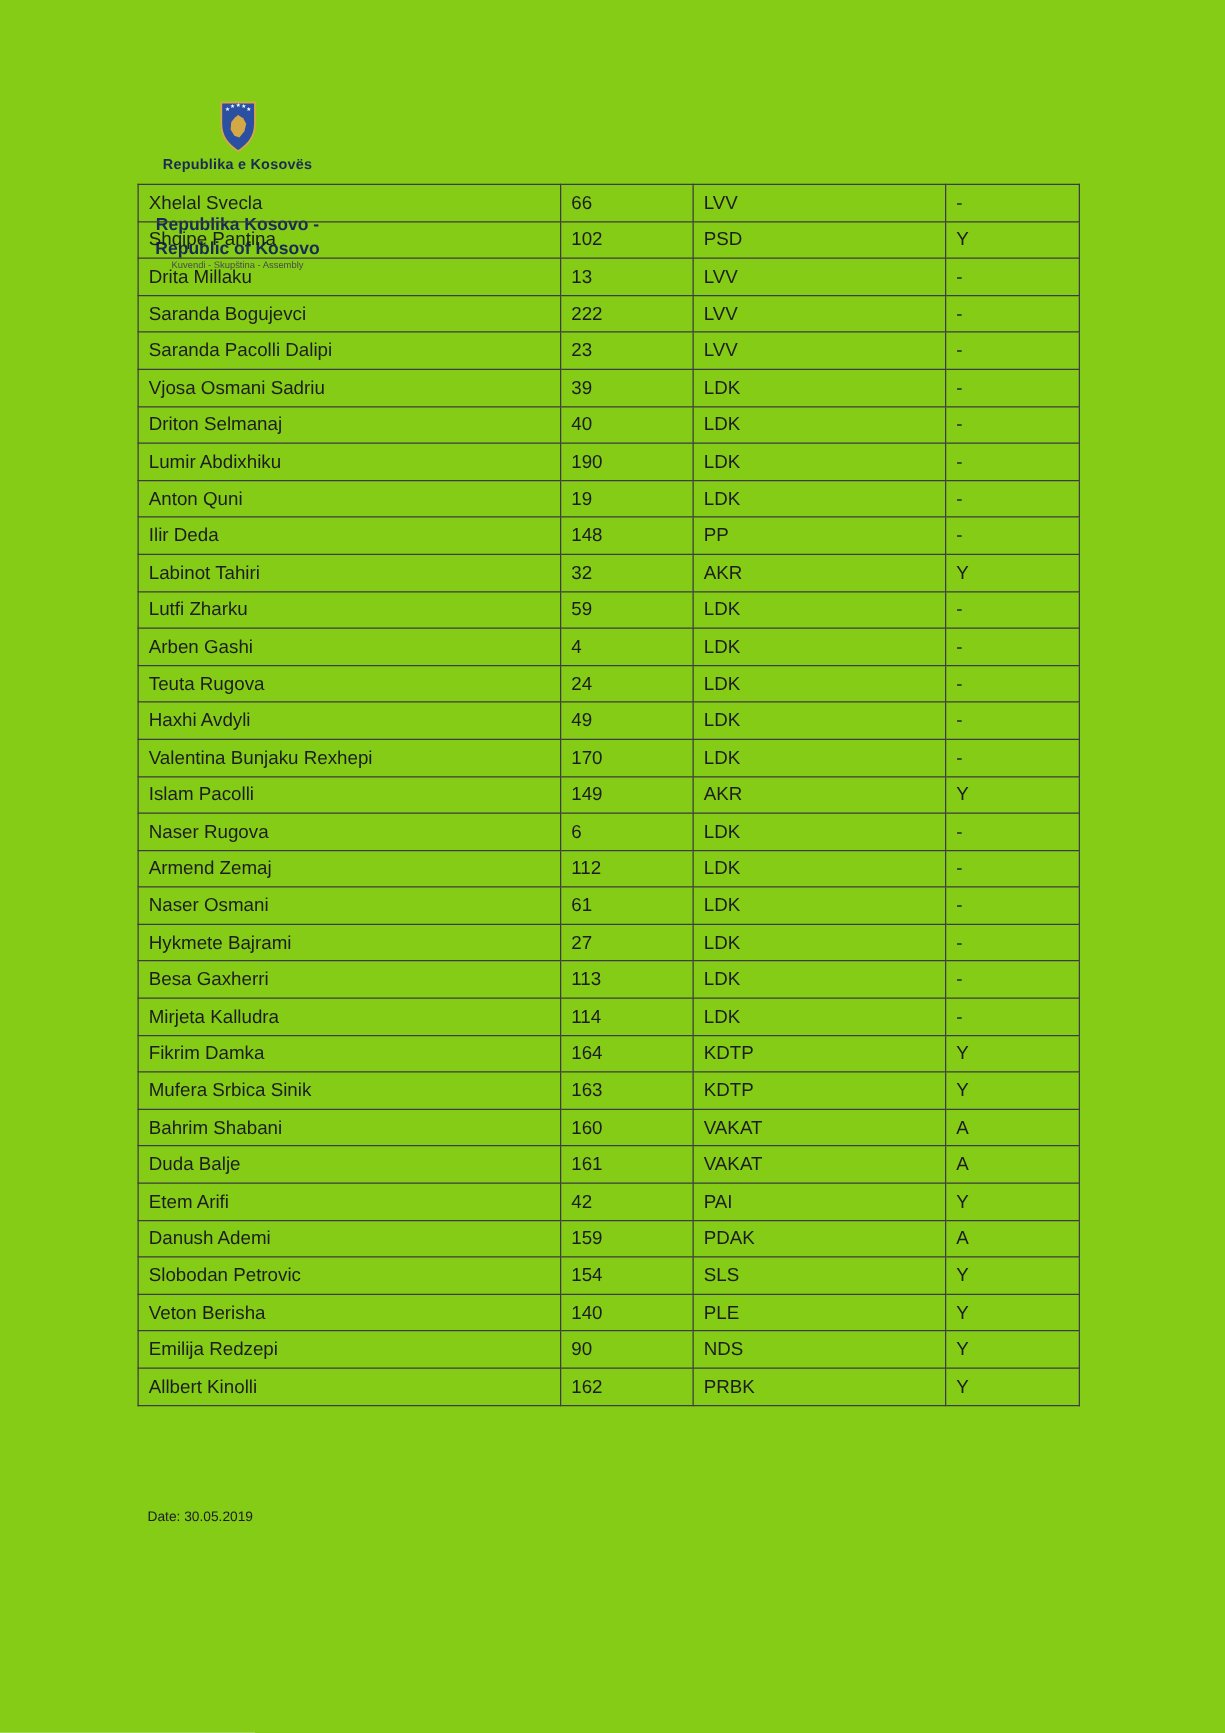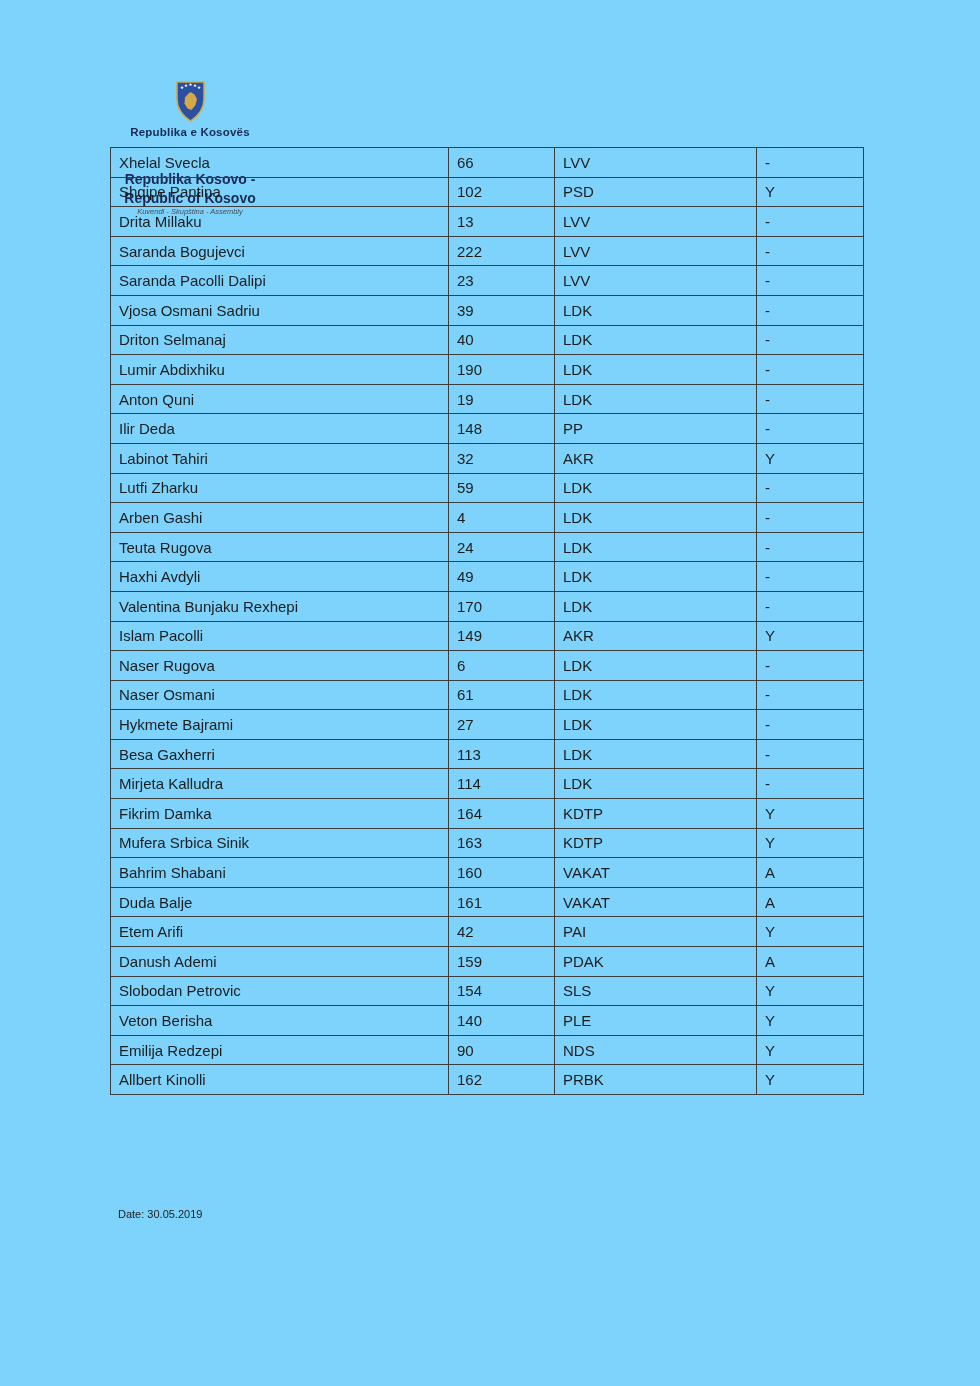"Republika e Kosovës" .page { background: #7dd3fc -> #84cc16 }
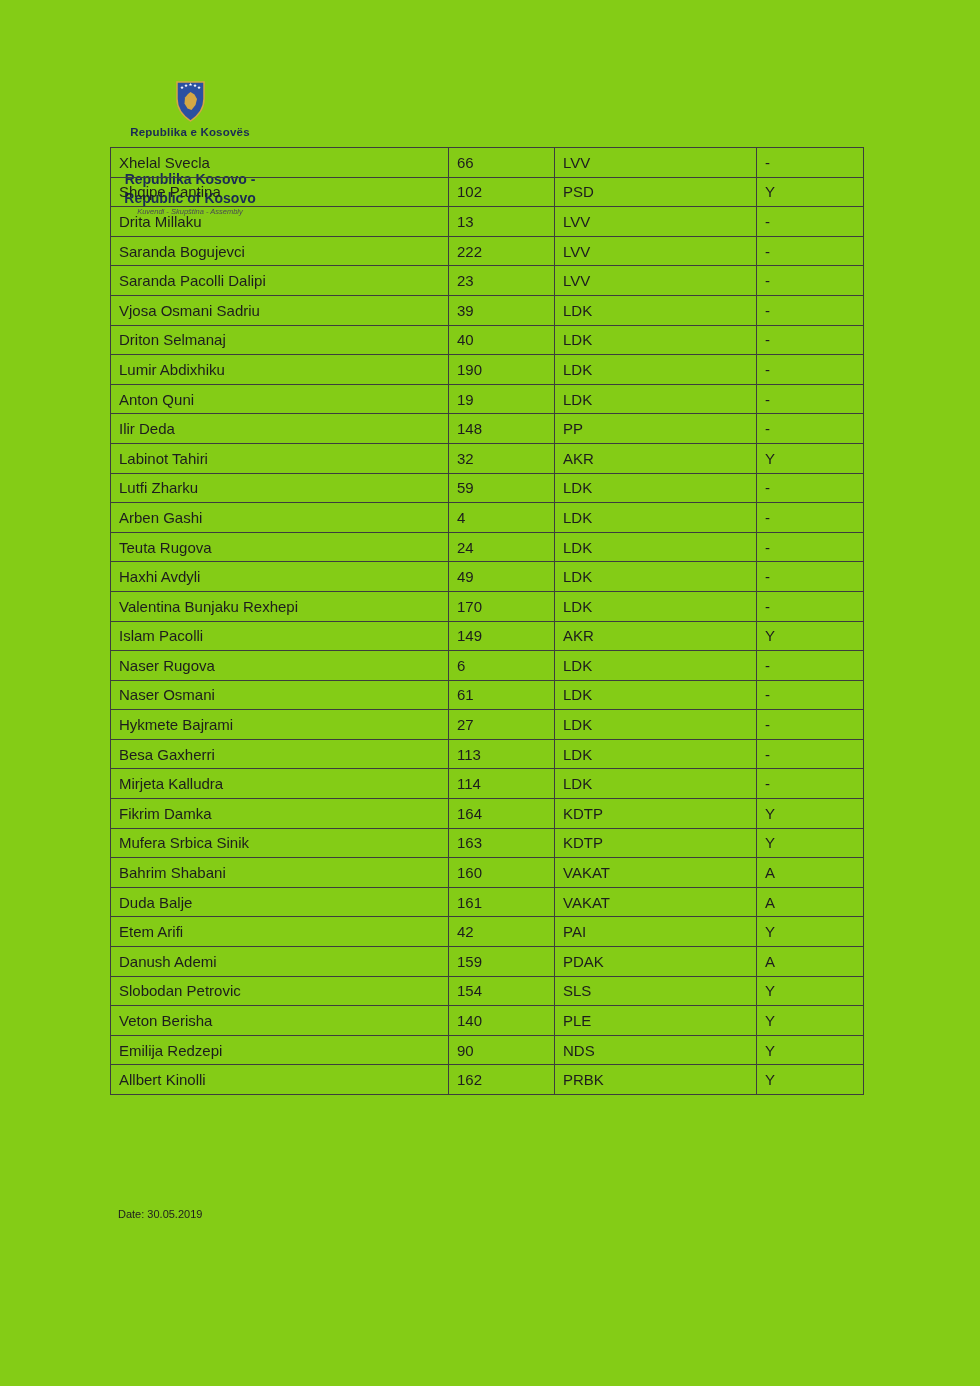"Kuvendi - Skupština - Assembly" .h-line3 { font-style: italic -> none }
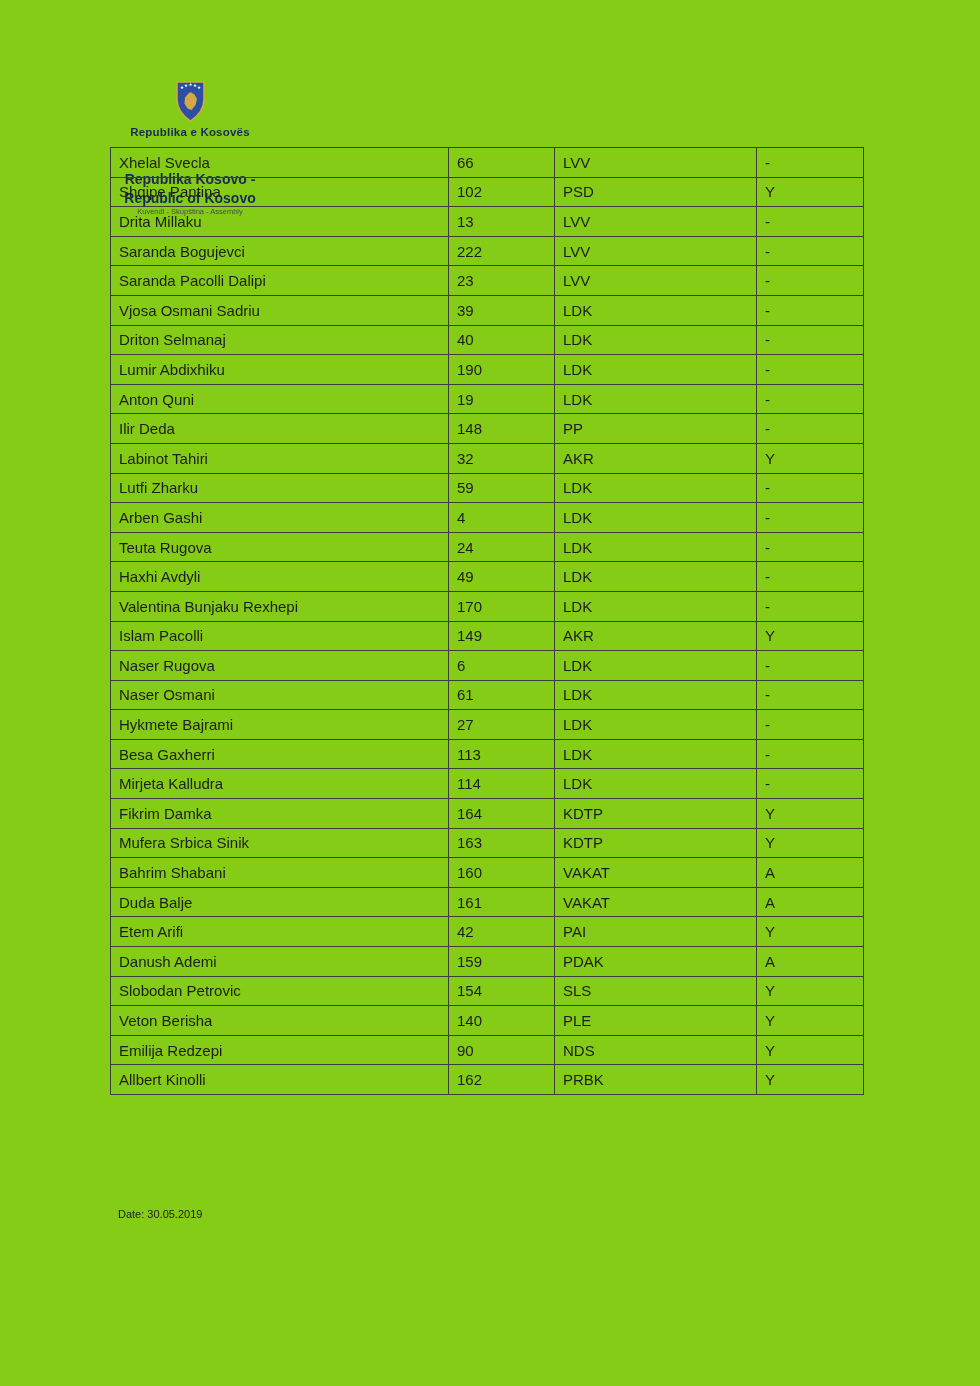"Armend Zemaj" tr { html: none -> <tr> <td>Armend Zemaj</td> <td>112</td> <td>LDK</td> <td>-</td> </tr> }
